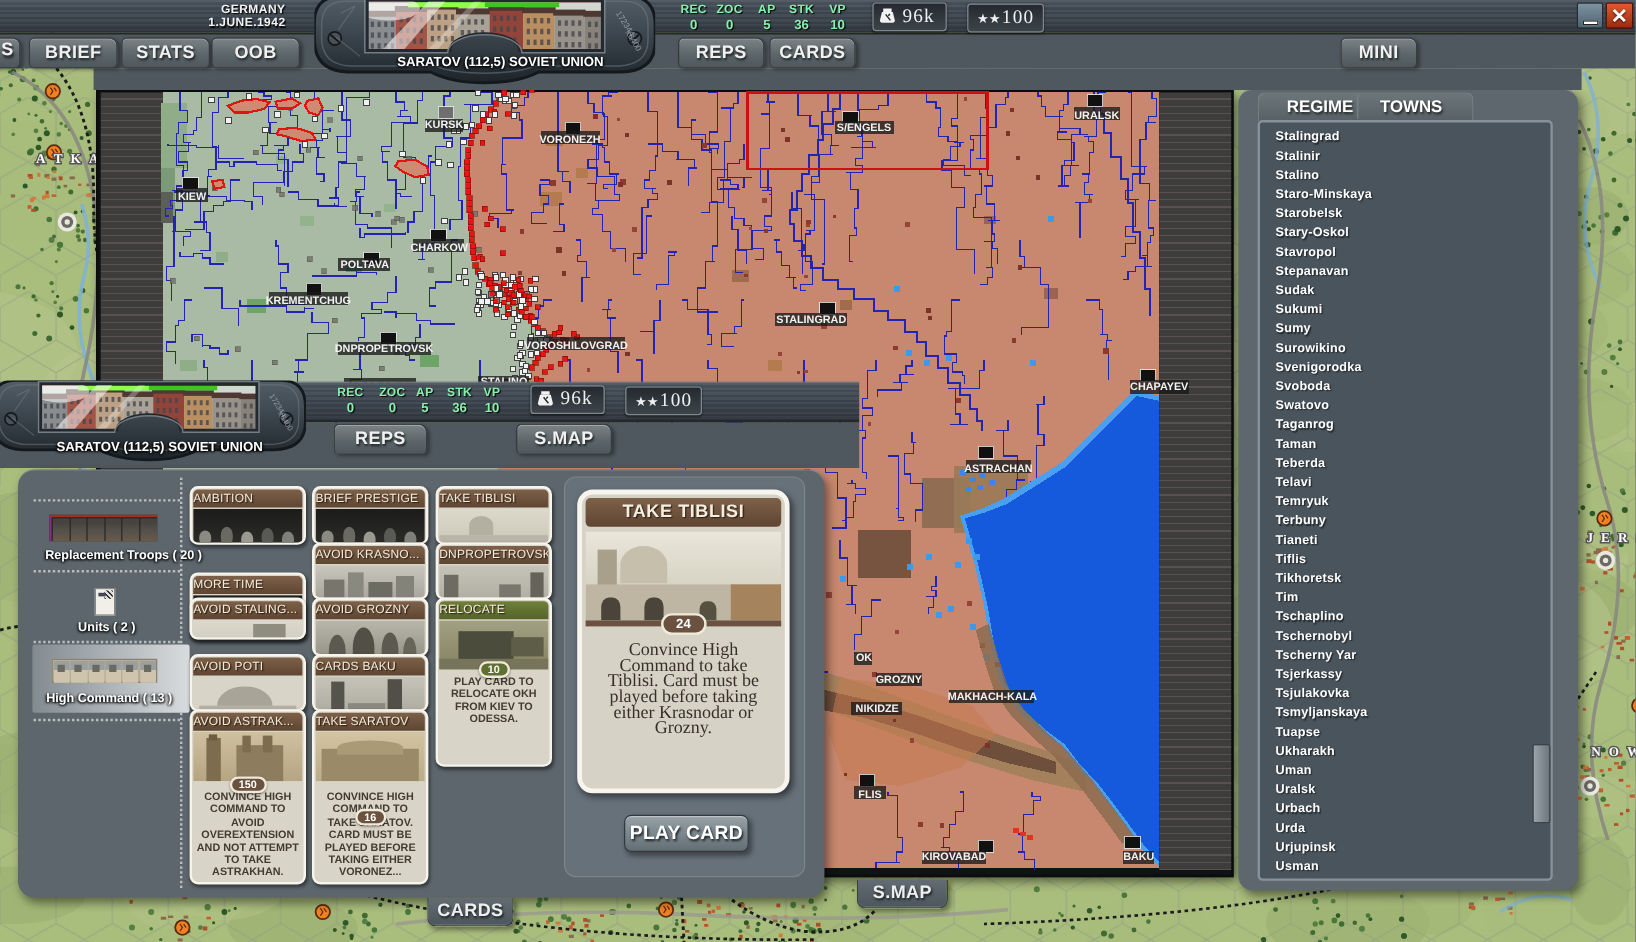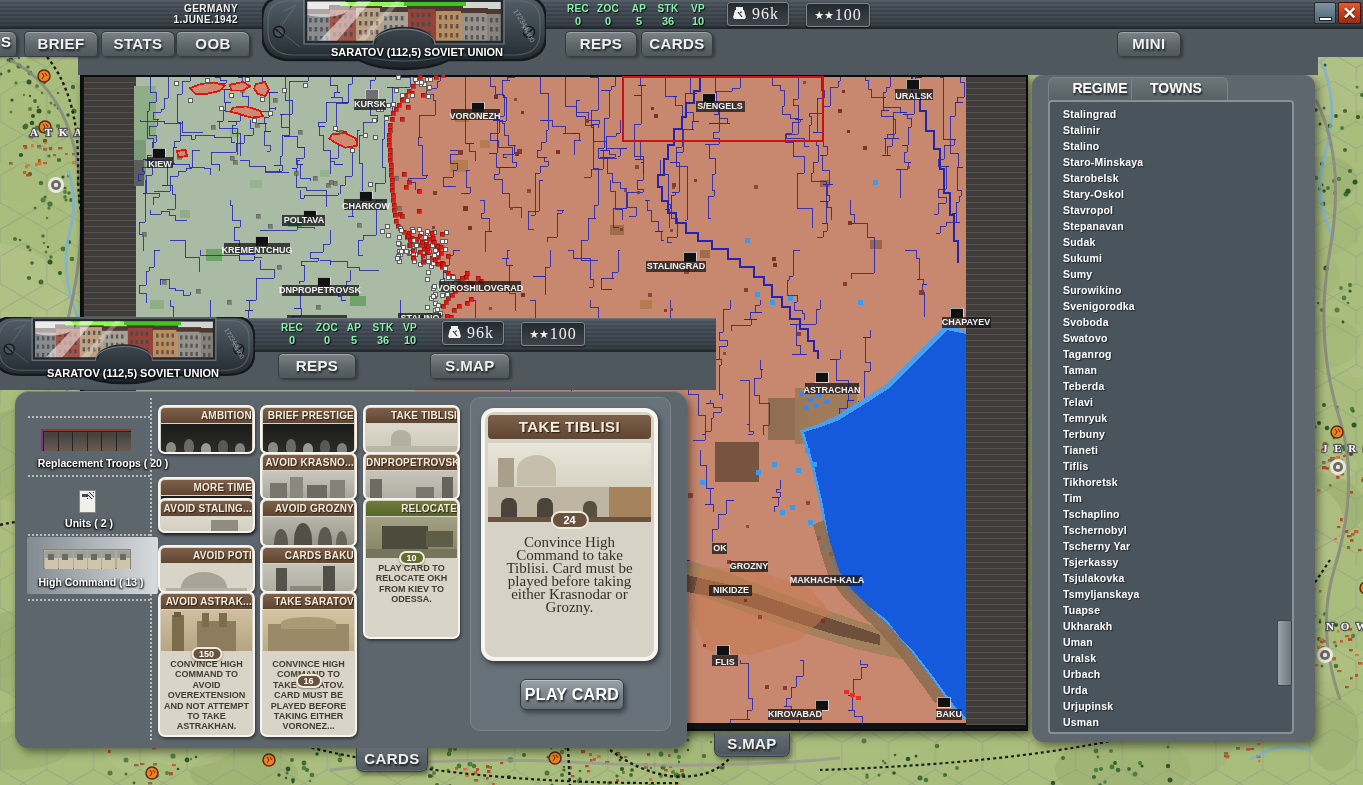"AMBITION" .mhead { font-weight: bold -> normal; text-align: right -> left }
